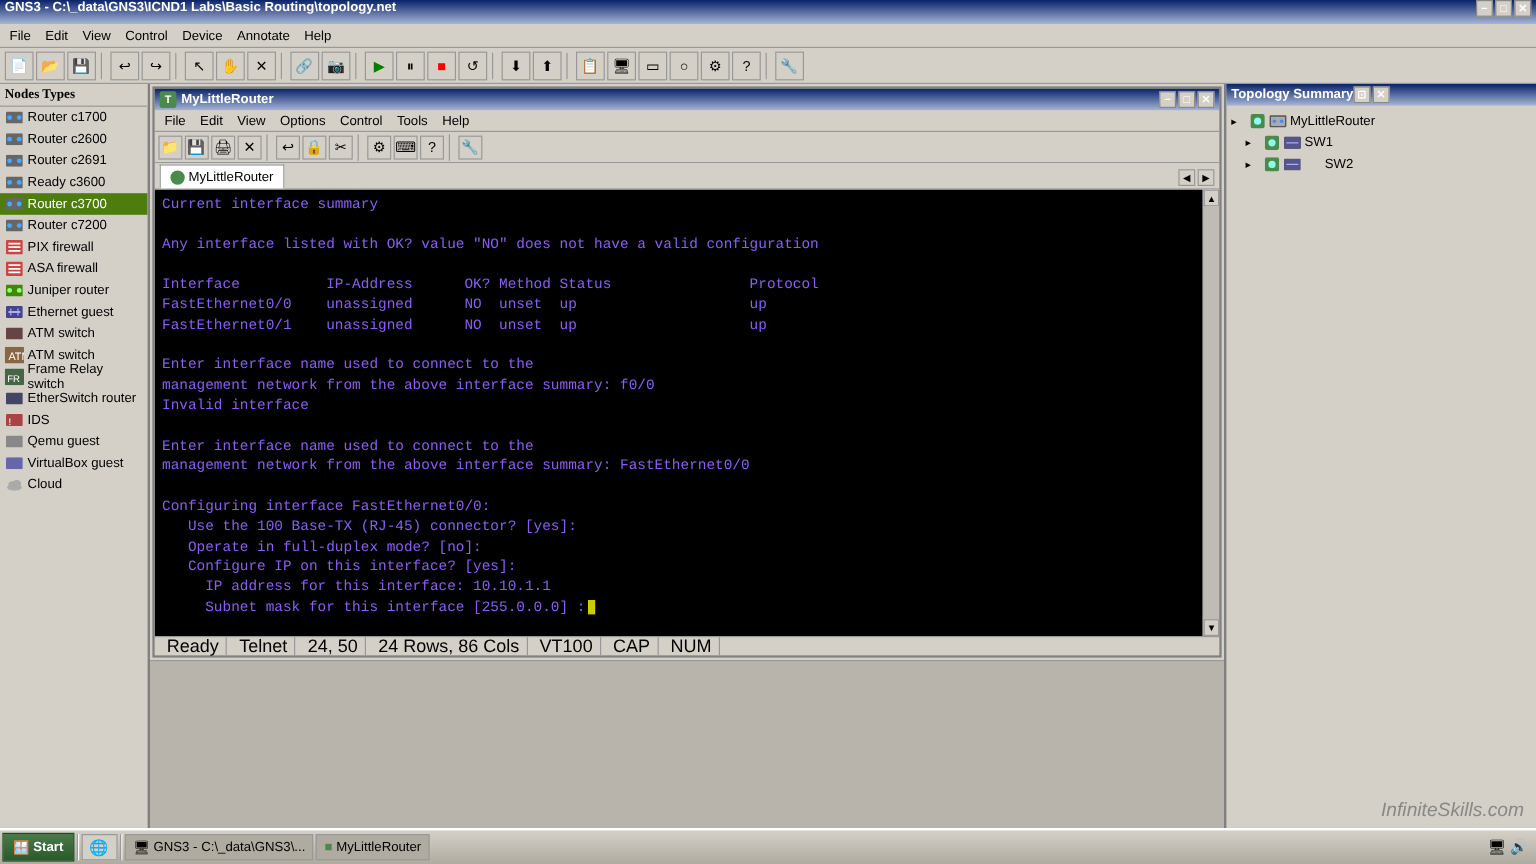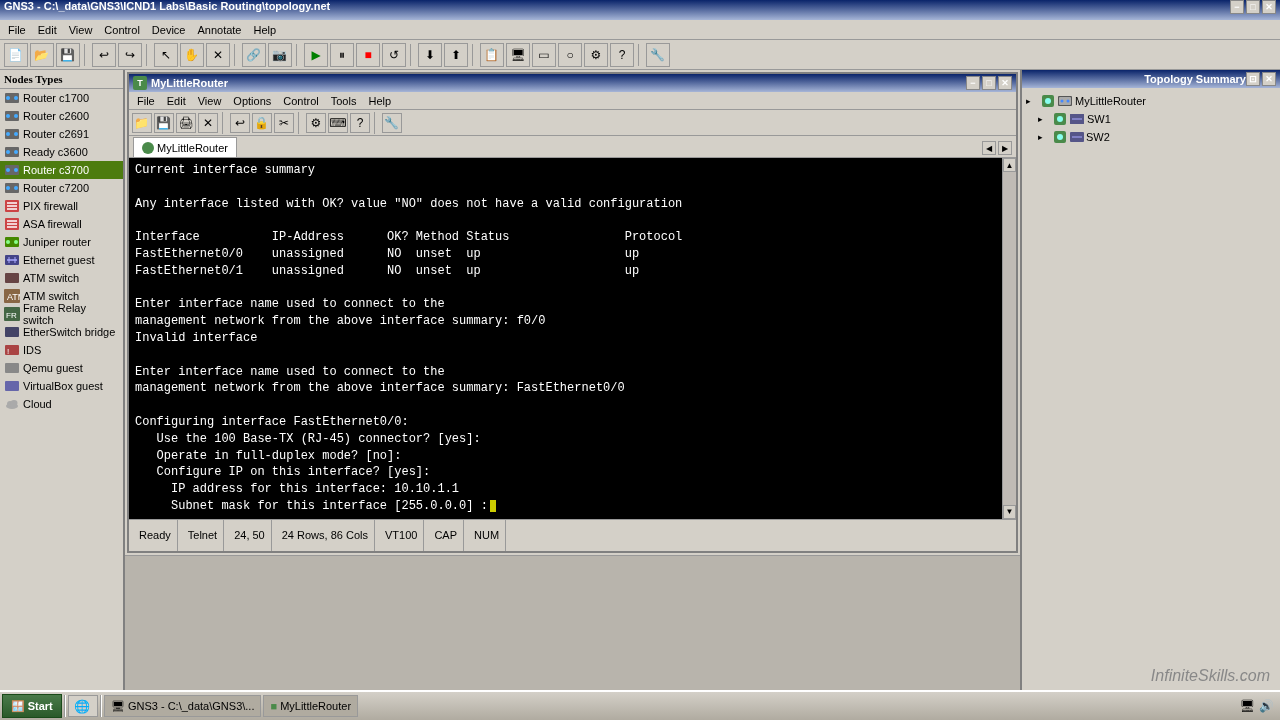"Topology Summary" #topology-title-bar { justify-content: flex-end -> flex-start }
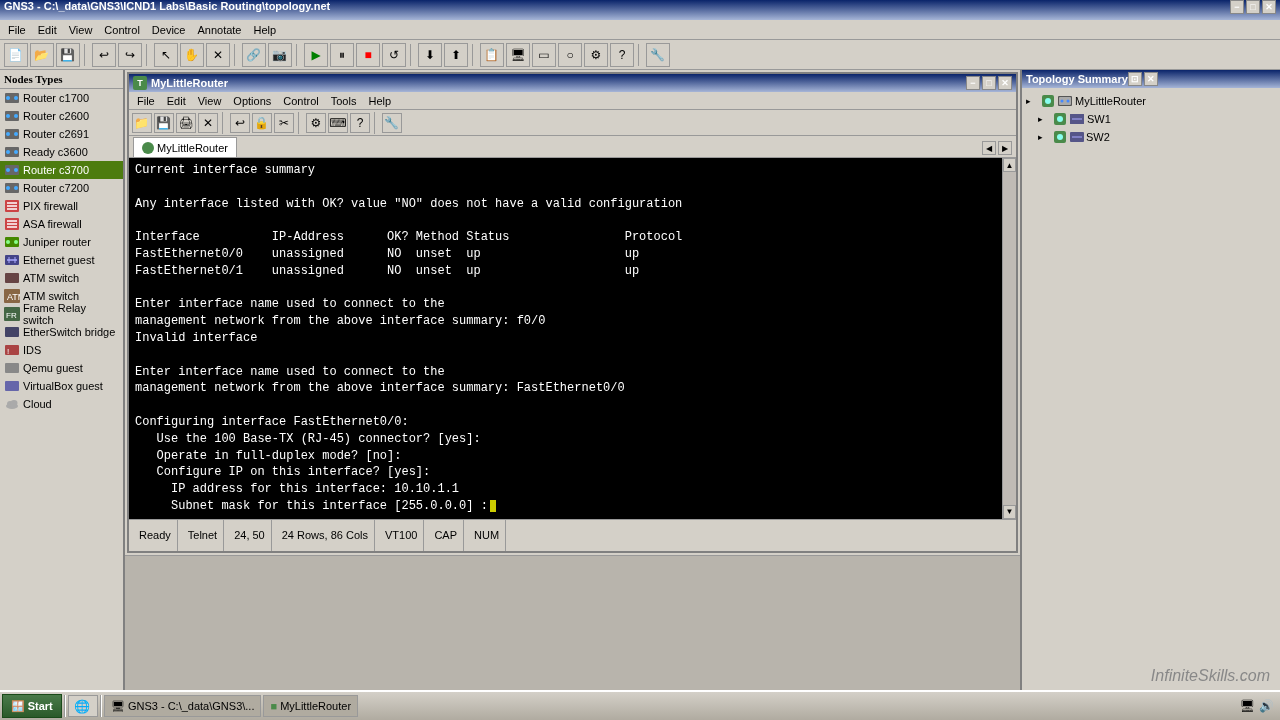"SW2" div { gap: 2px -> 20px }
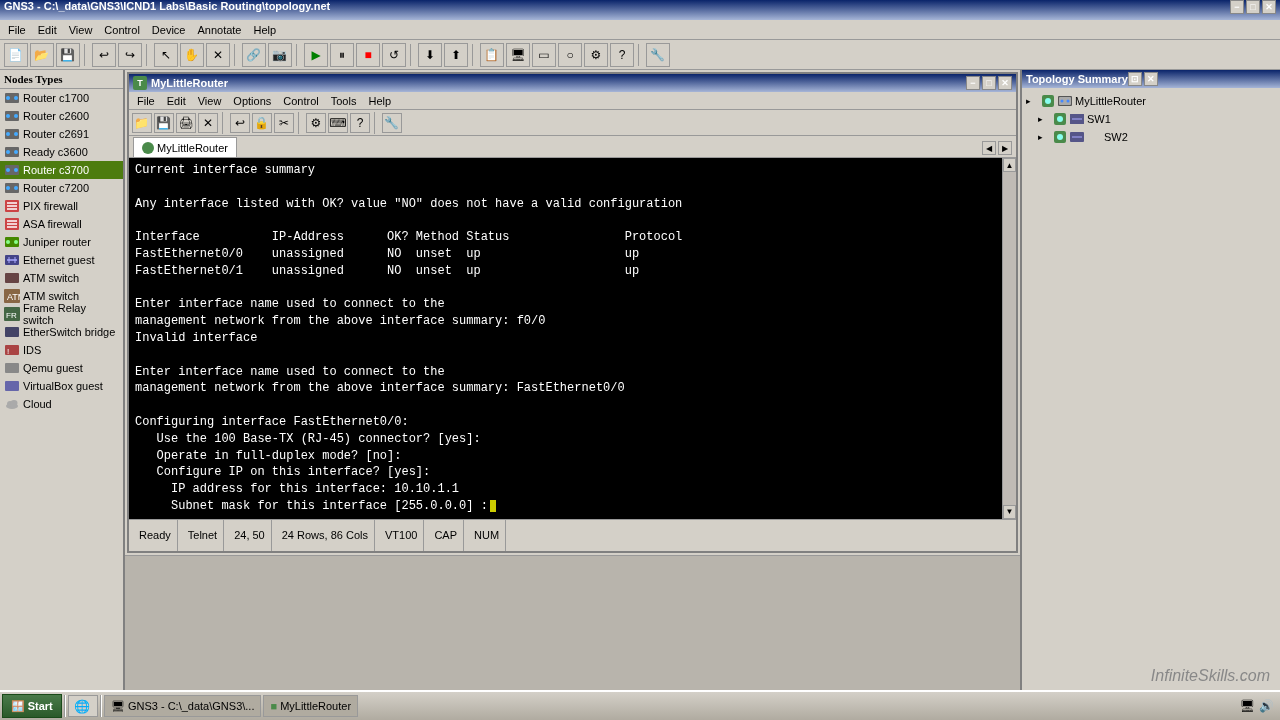"Current interface summary" #terminal-content { color: #ffffff -> #8b5cf6 }
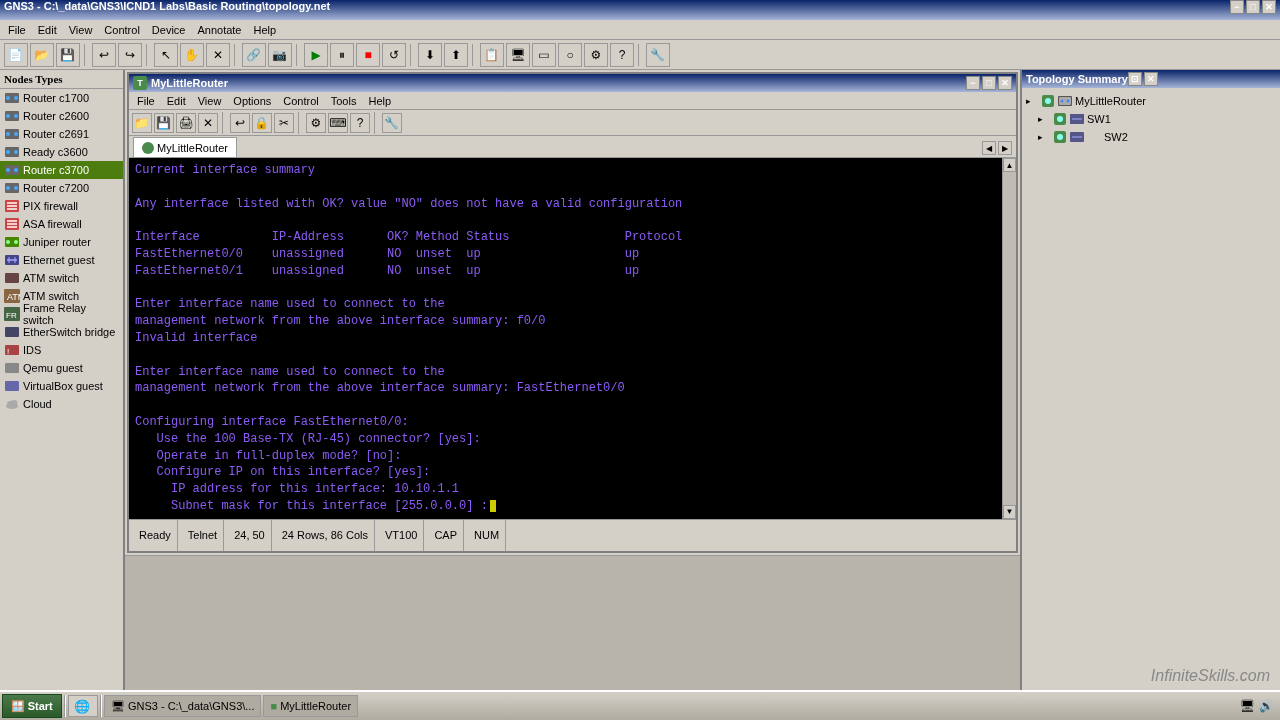"EtherSwitch bridge" span { text: bridge -> router }
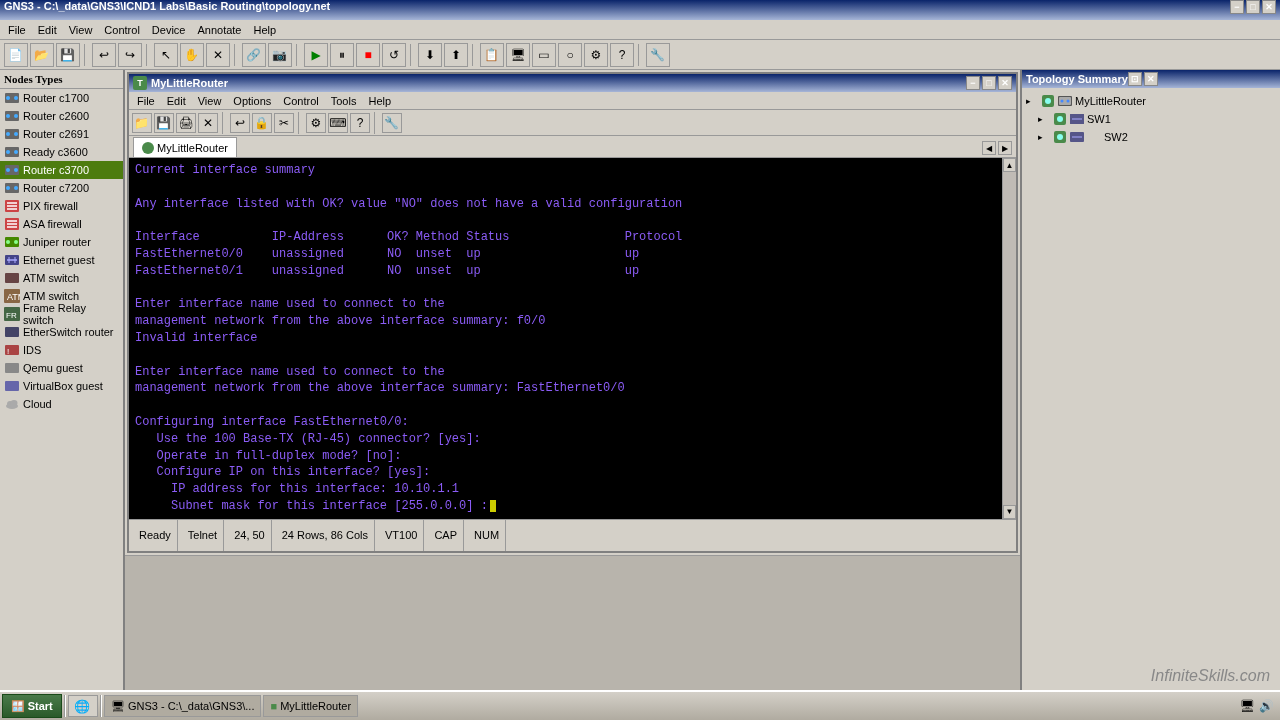"Ready" #terminal-status { font-size: 11px -> 15px; height: 32px -> 16px }
